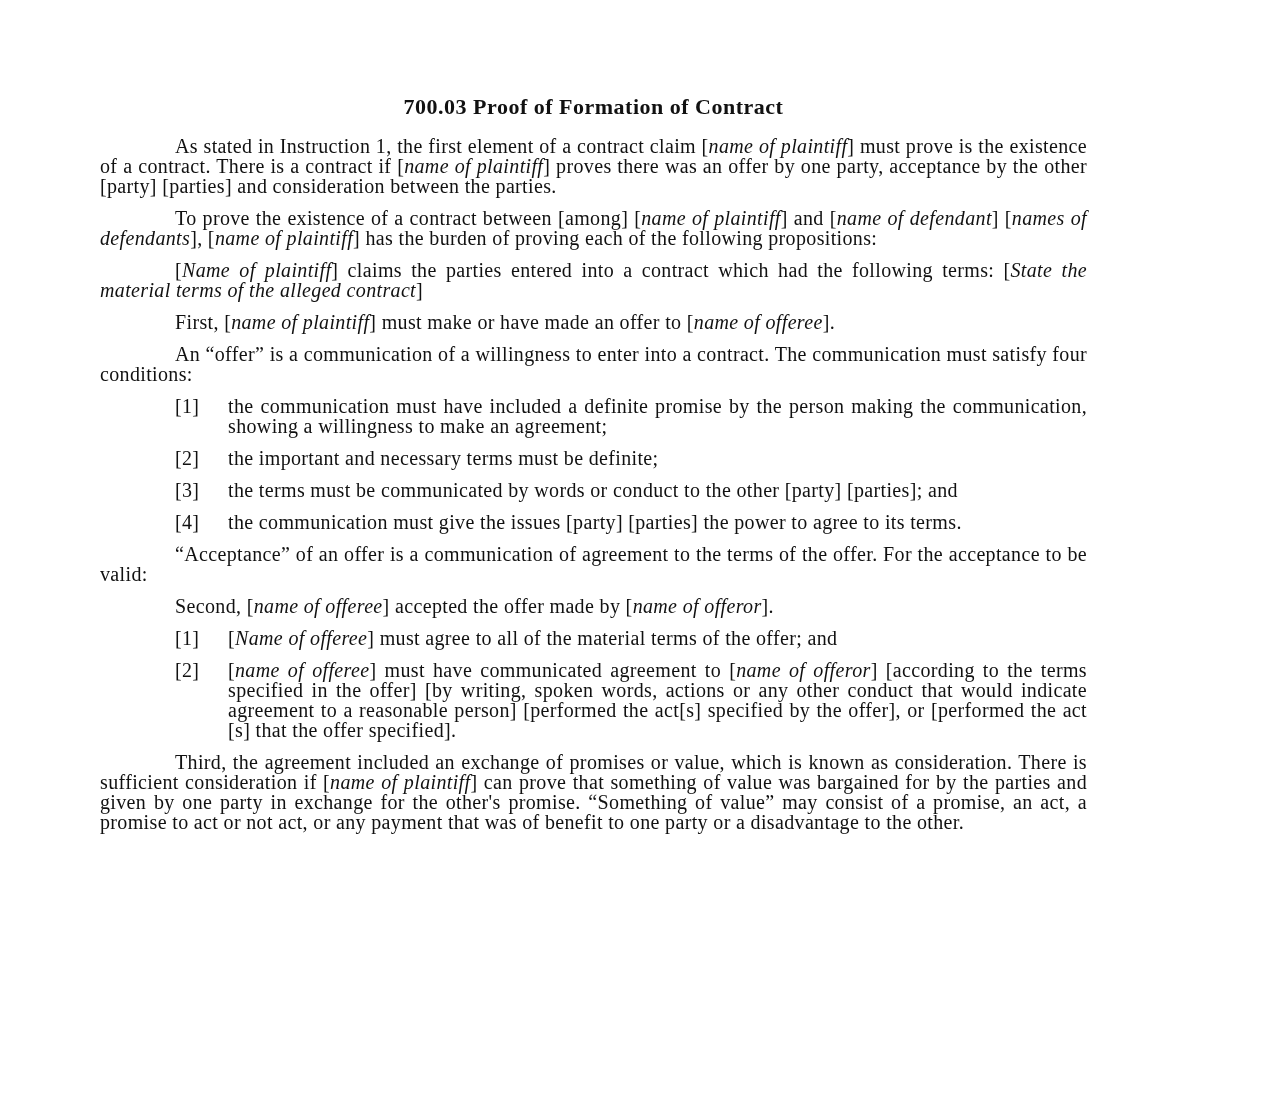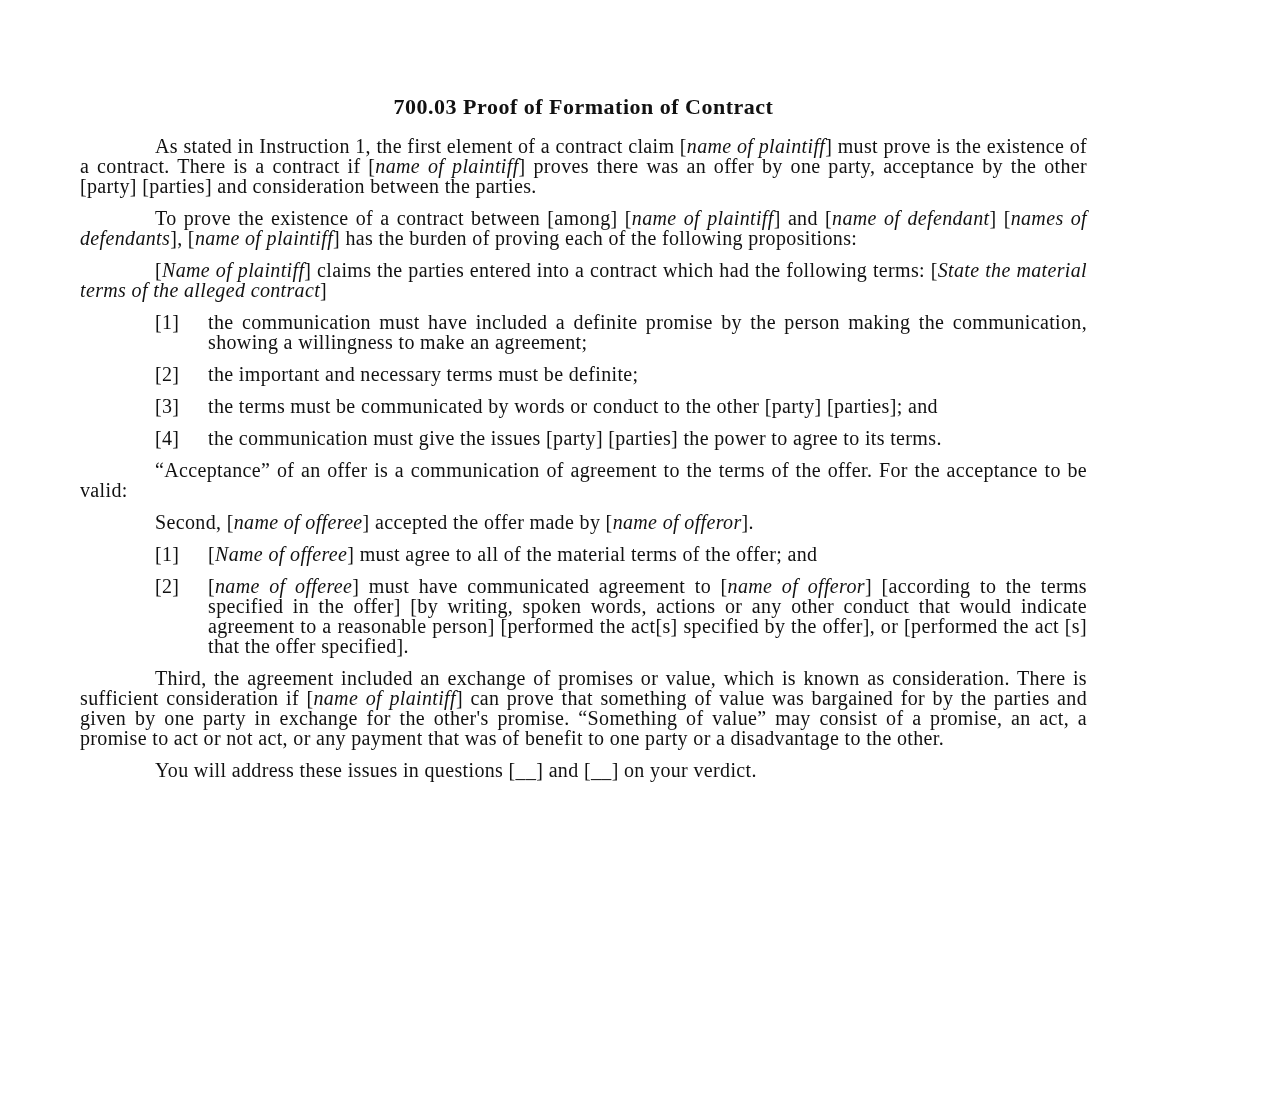"700.03 Proof of Formation of" .page { padding: 97px 188px 0 80px -> 97px 188px 0 100px }
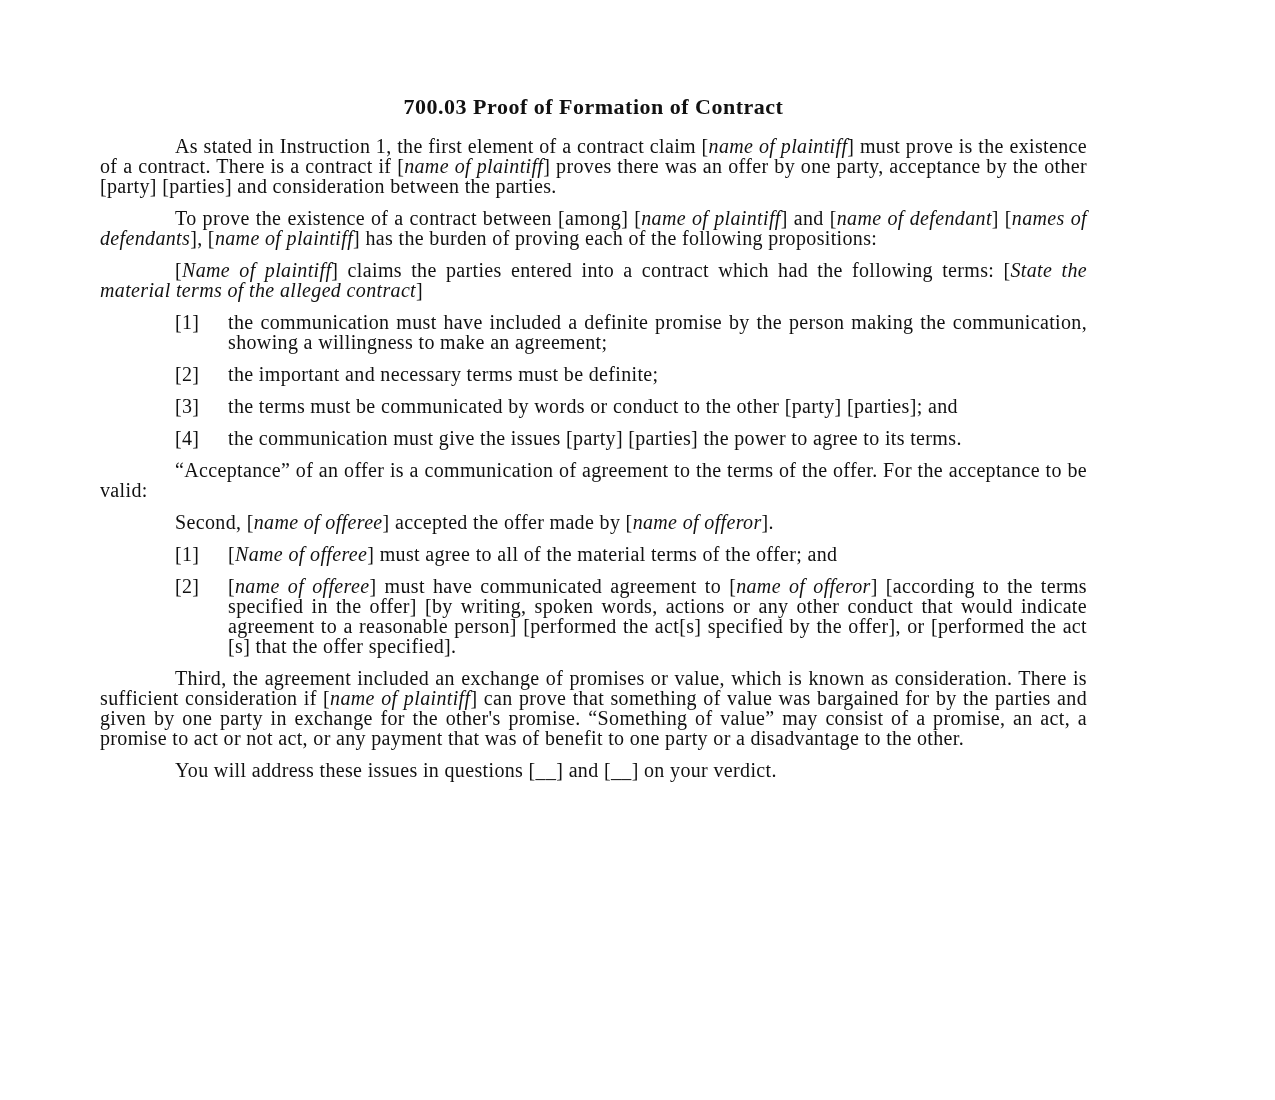"First, [name of plaintiff] must" p.body-para { html: none -> <p><span>First, [</span><span>name of plaintiff</span><span>] must make or have made an offer to [</span><span>name of offeree</span><span>].</span></p> }
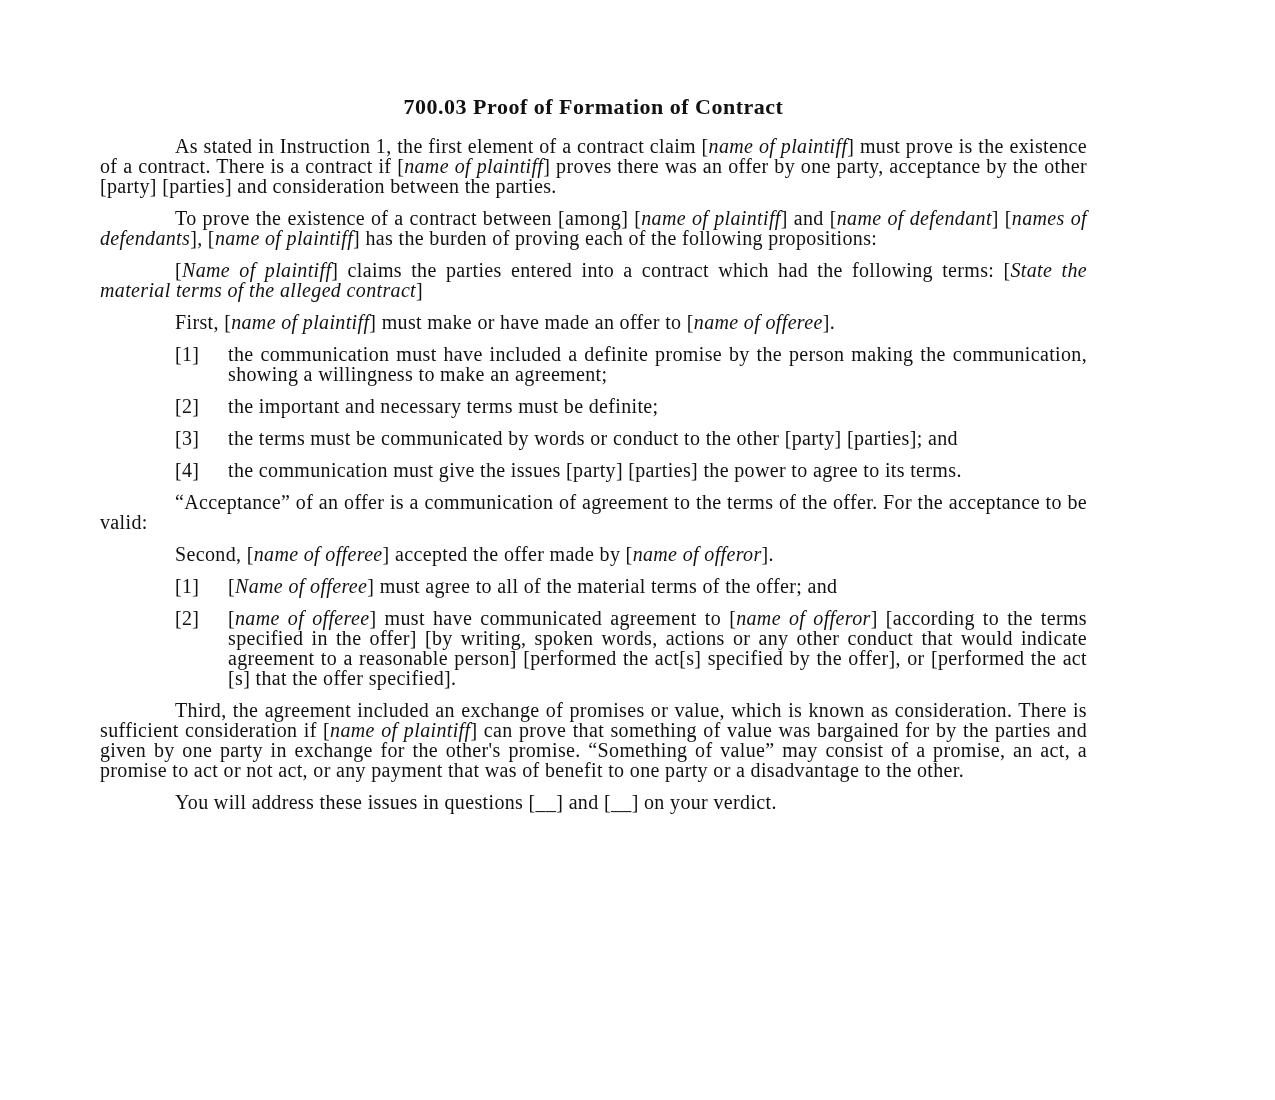"An “offer” is a communication" p.body-para { html: none -> <p><span>An “offer” is a communication of a willingness to enter into a contract. The communication must satisfy four conditions:</span></p> }
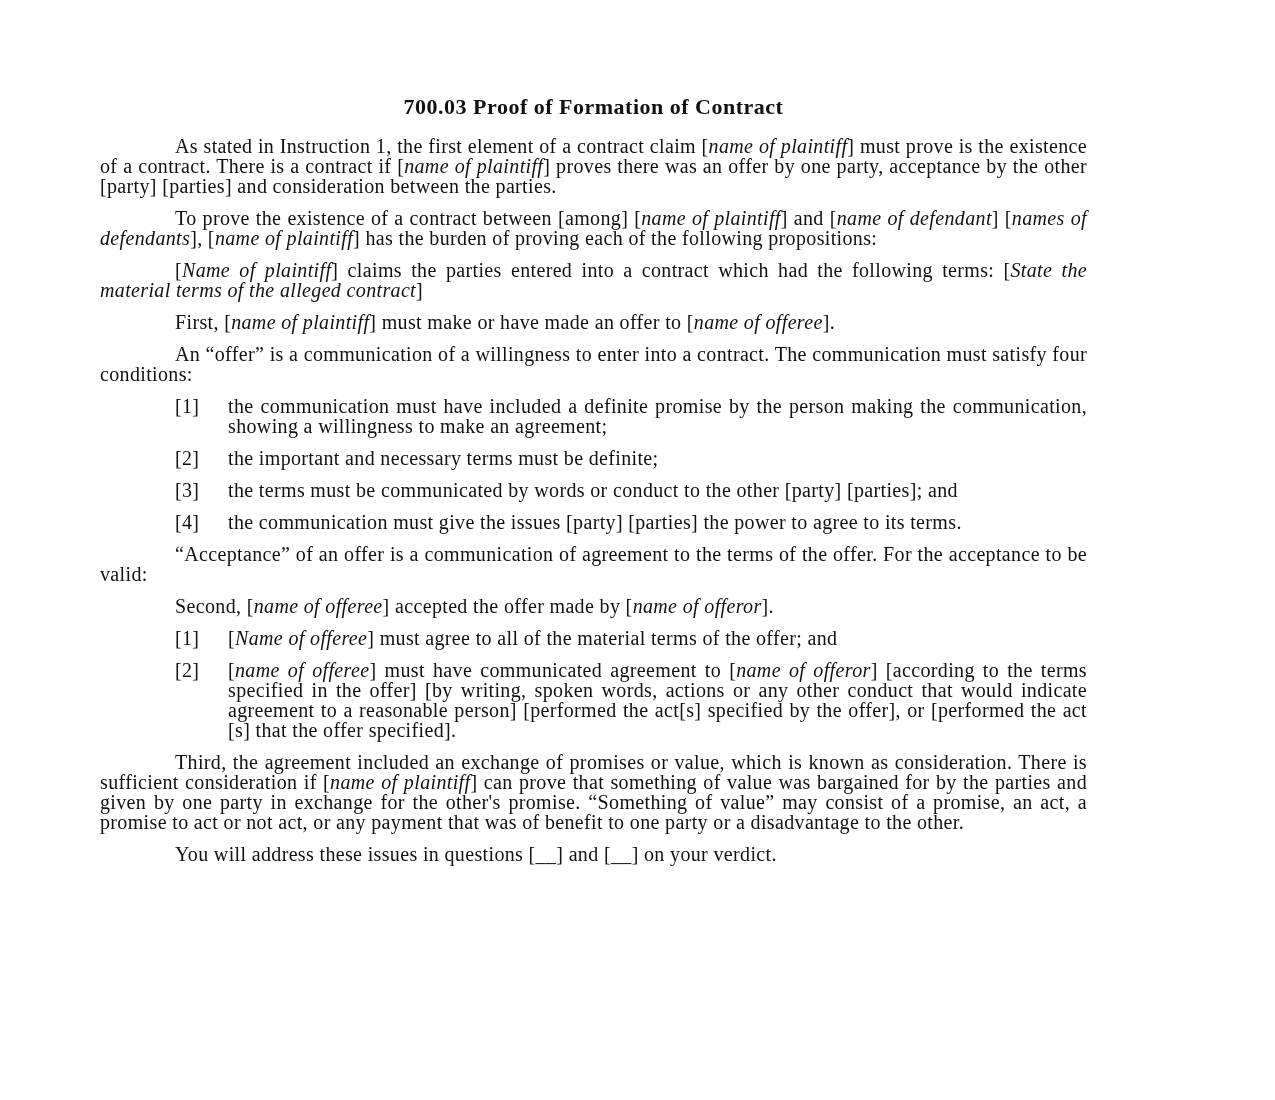"You will address these issues" p.body-para { html: <p><span>You will address these issues in questions [__] and [__] on your verdict.</span></p> -> none }
